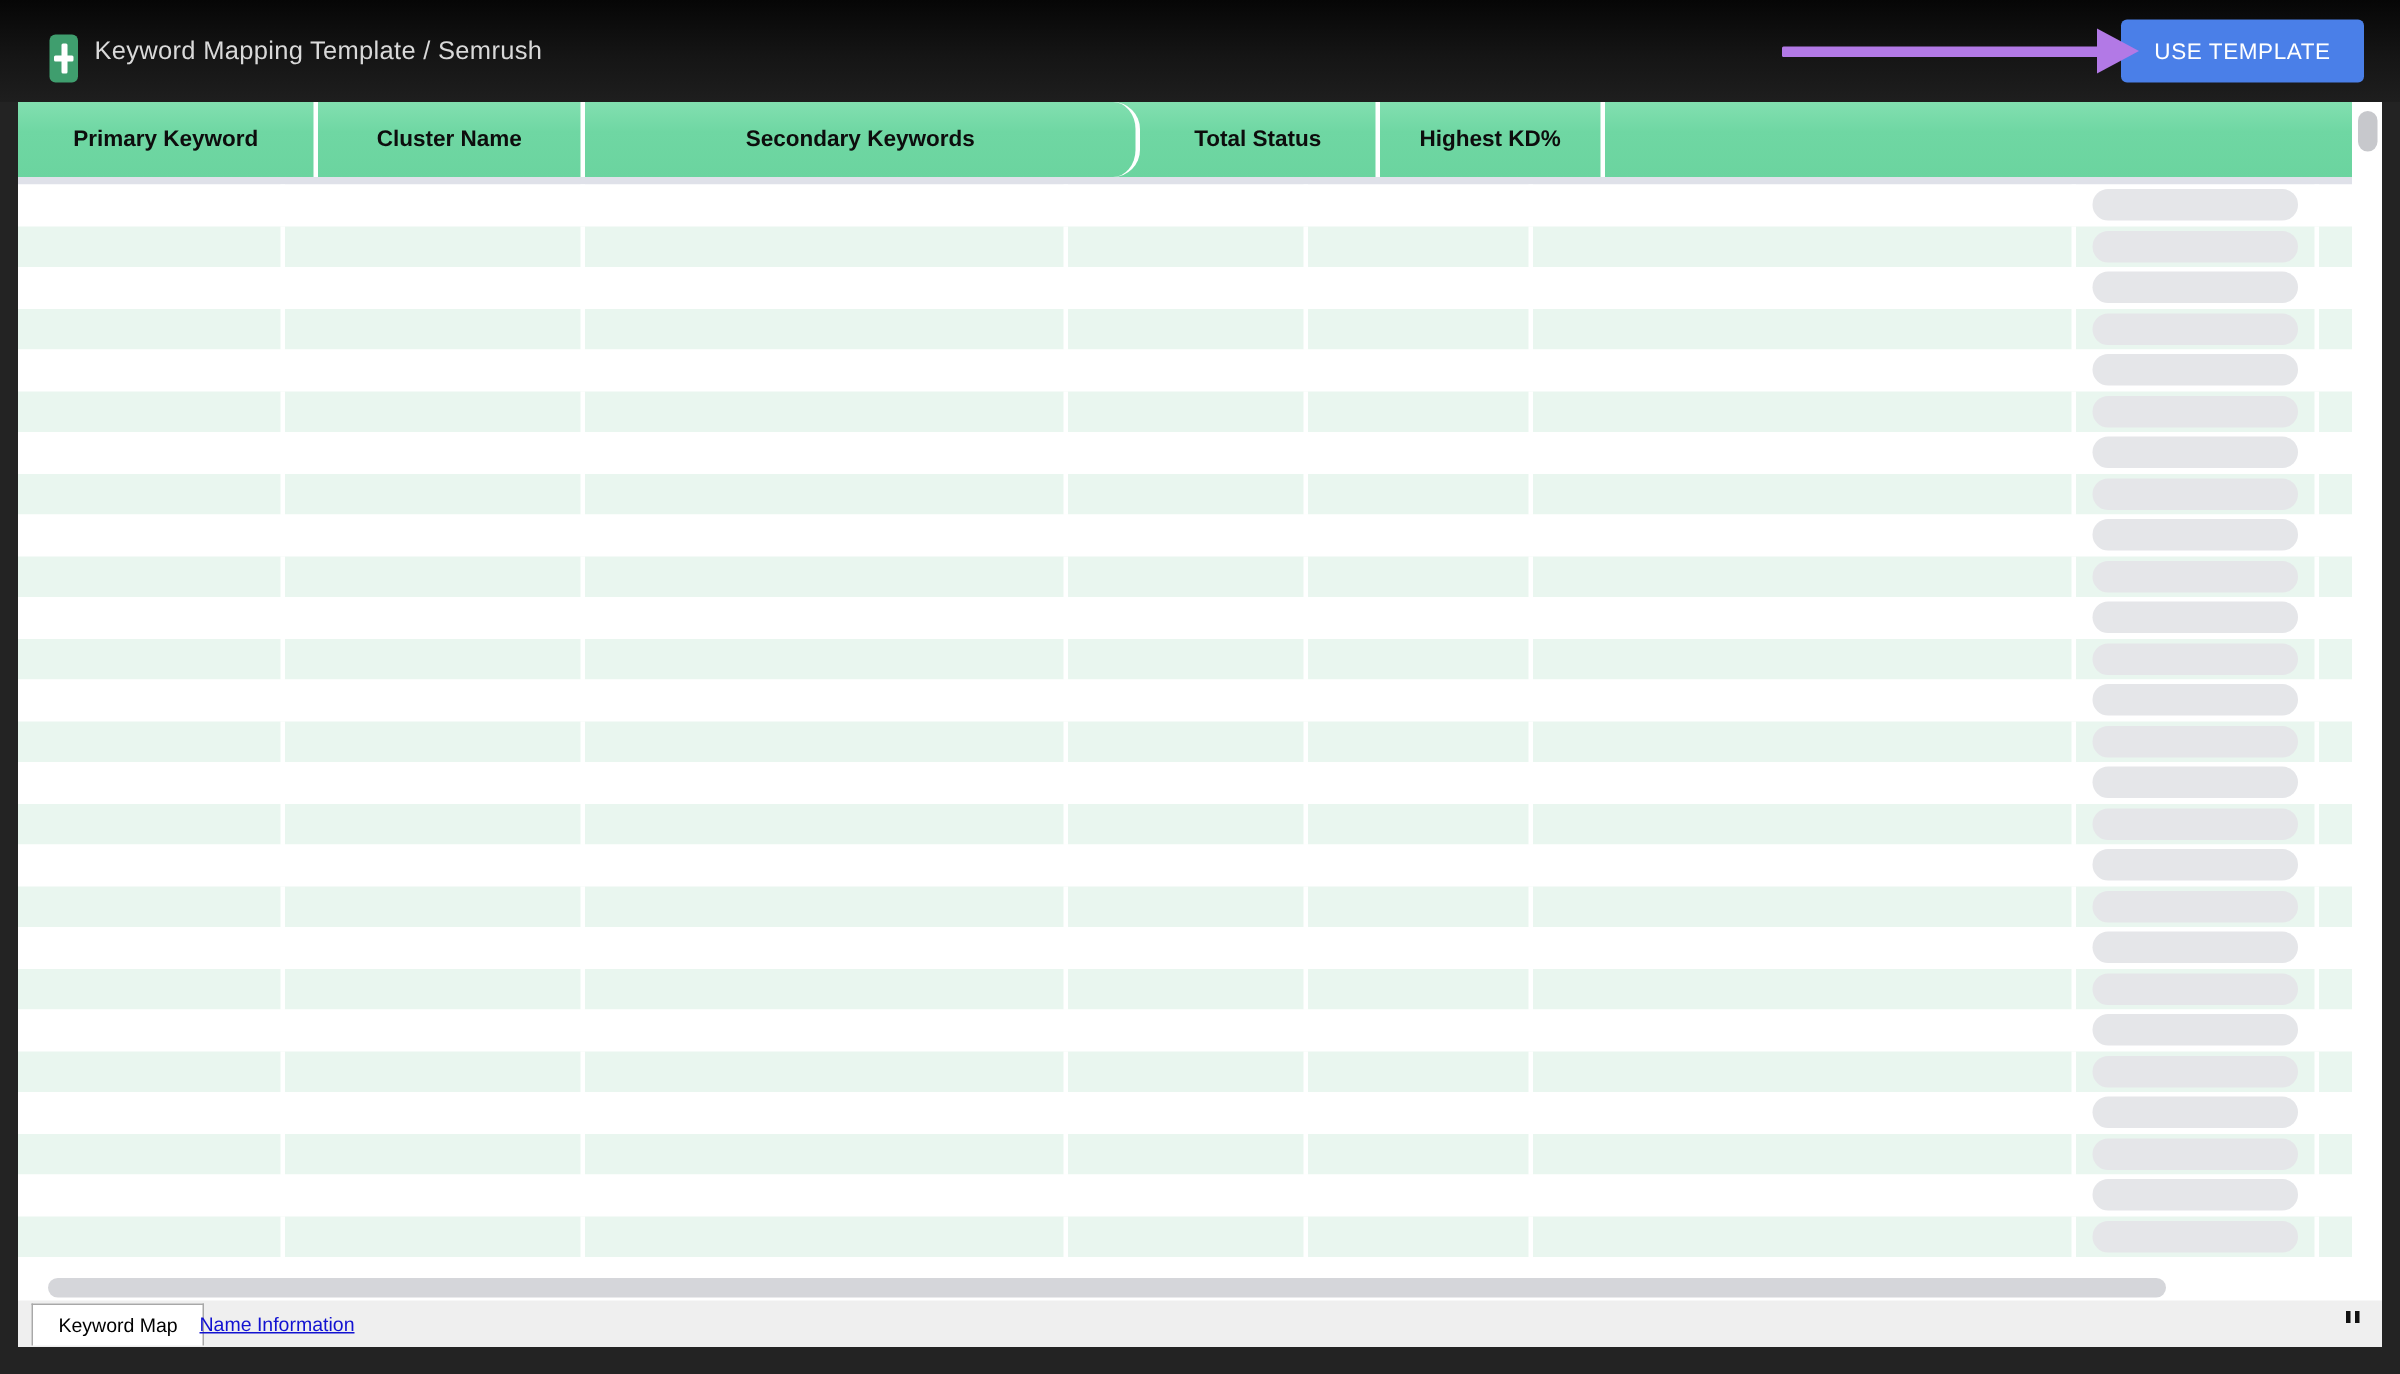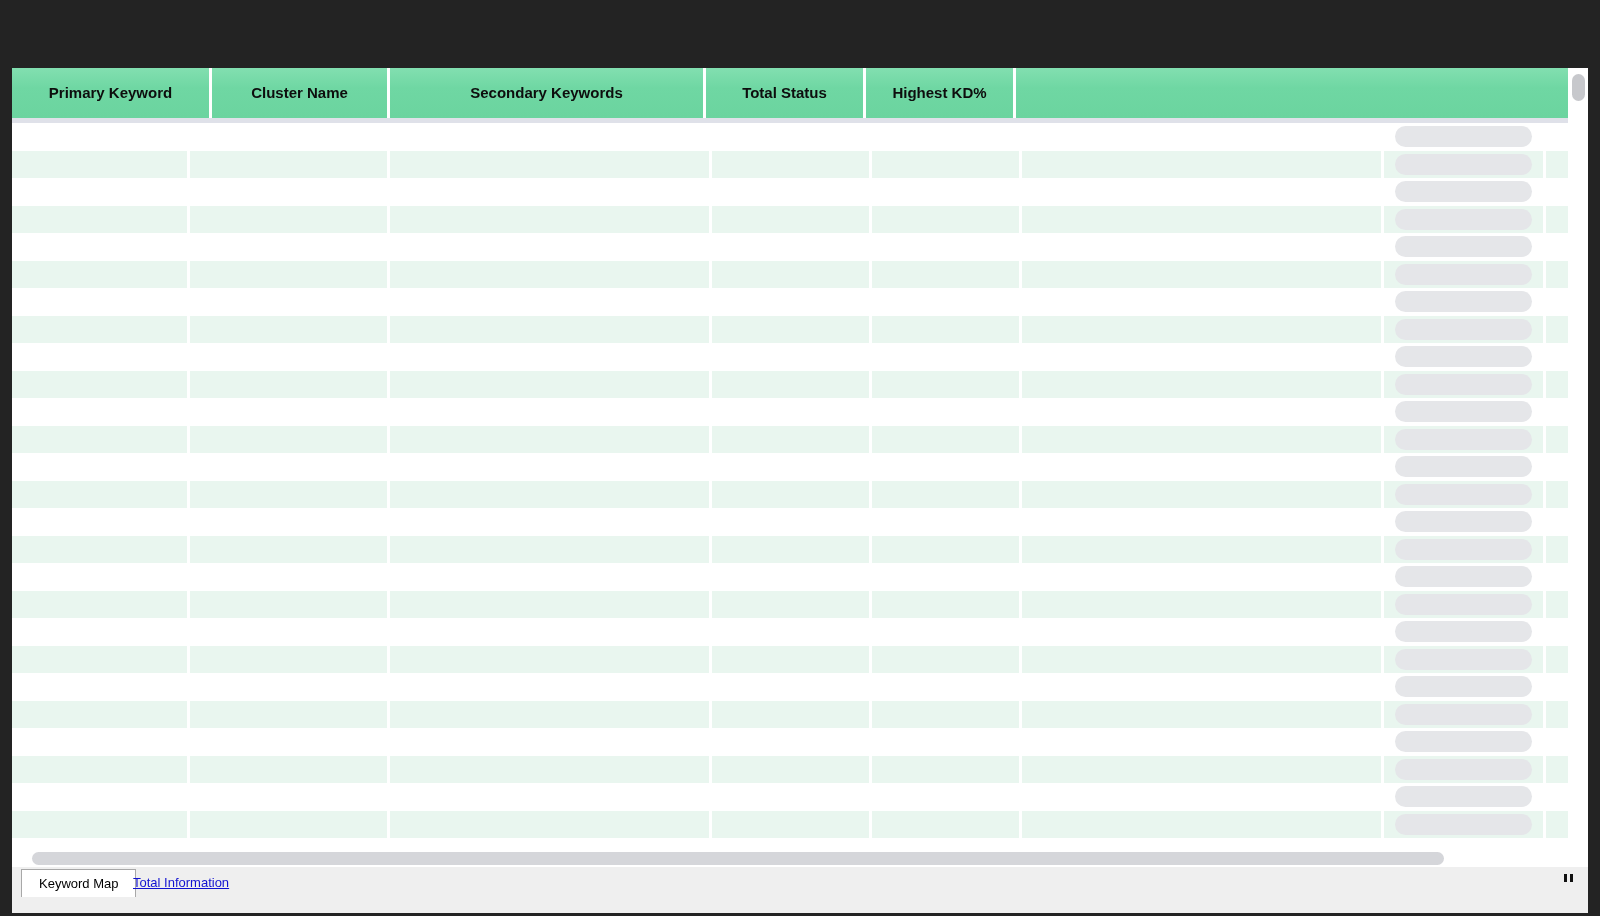"Keyword Mapping Template / Semrush" div.topbar { html: none -> <div> <div> <span></span> <span></span> </div> <div>Keyword Mapping Template / Semrush</div> <div></div> <div></div> <button>USE TEMPLATE</button> </div> }
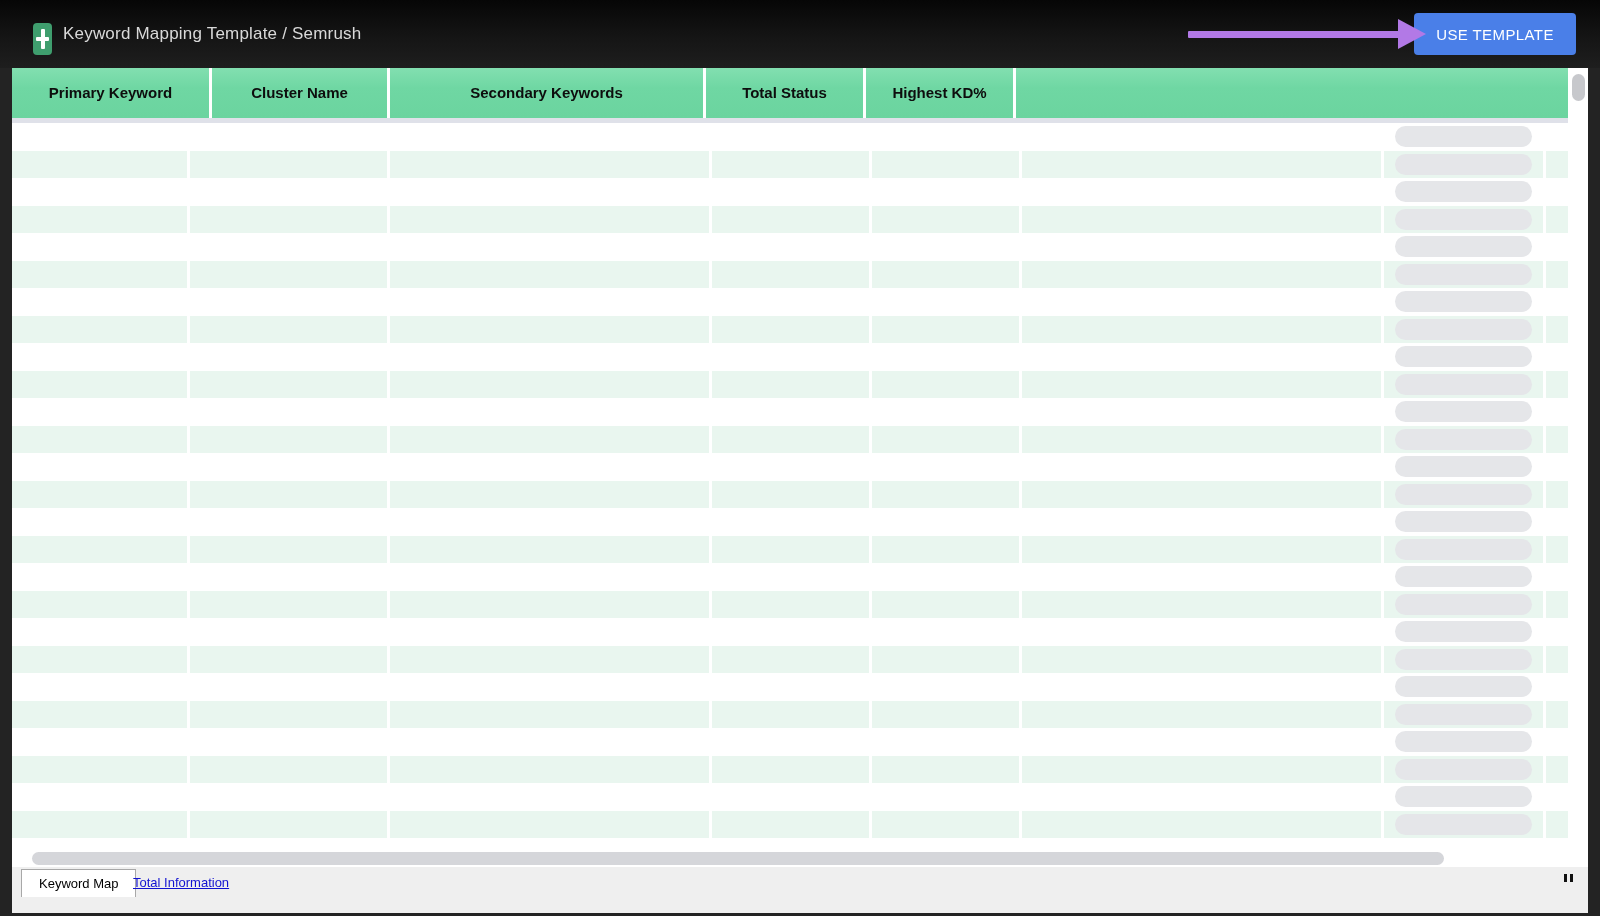"Secondary Keywords" div.header-cell { border-radius: none -> 18px; width: 316px -> 370px }
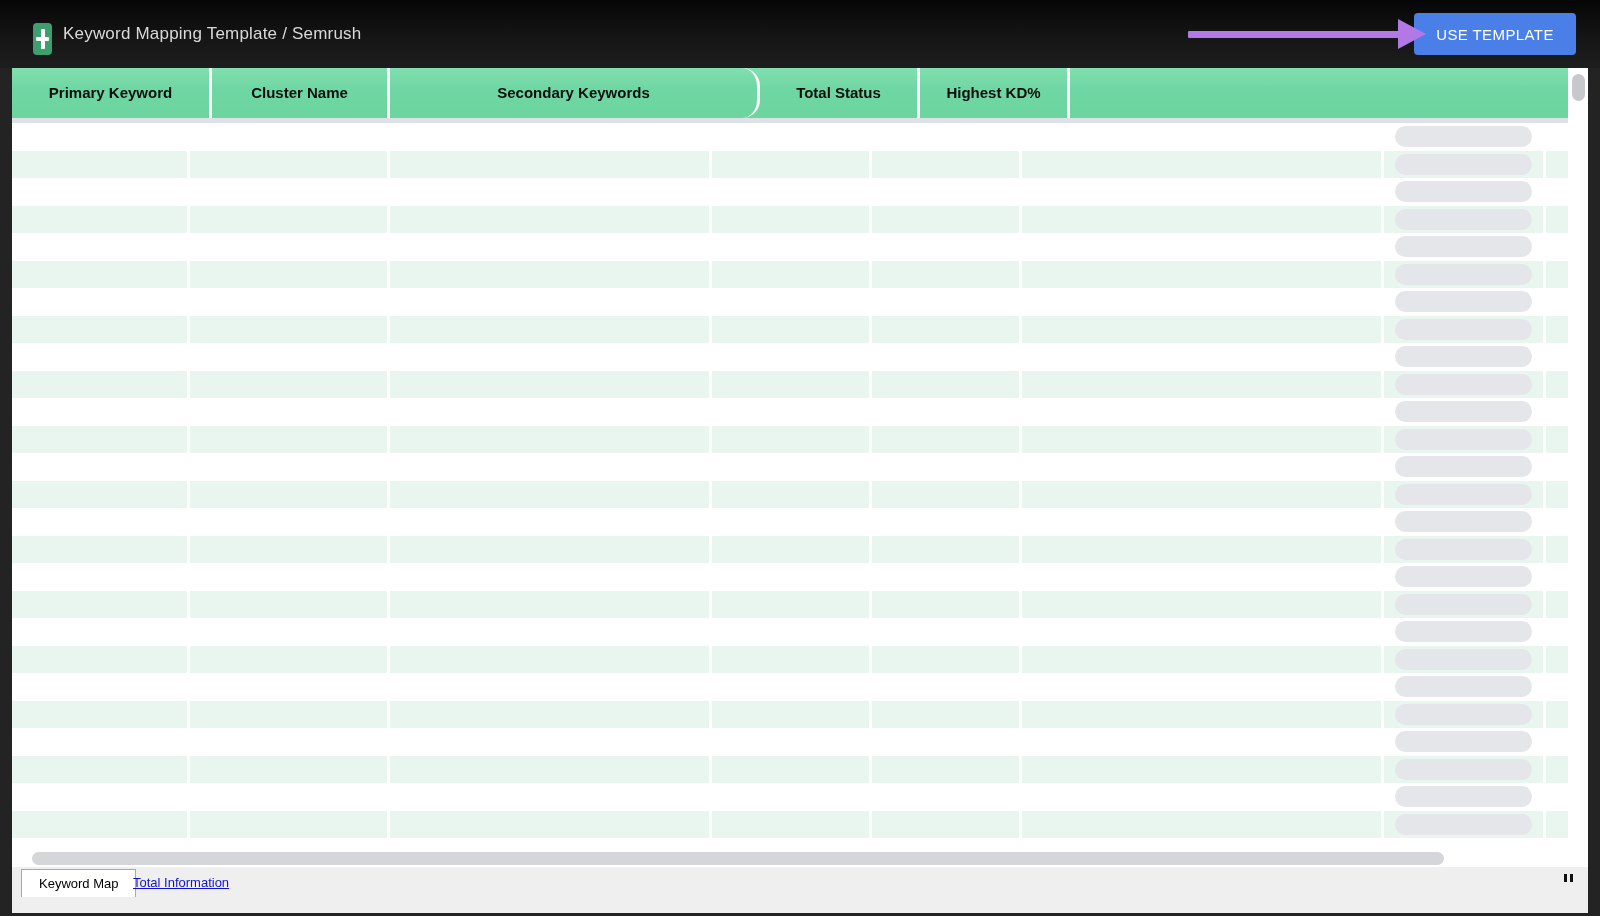"Keyword Map" .tabbar { height: 46px -> 31px }
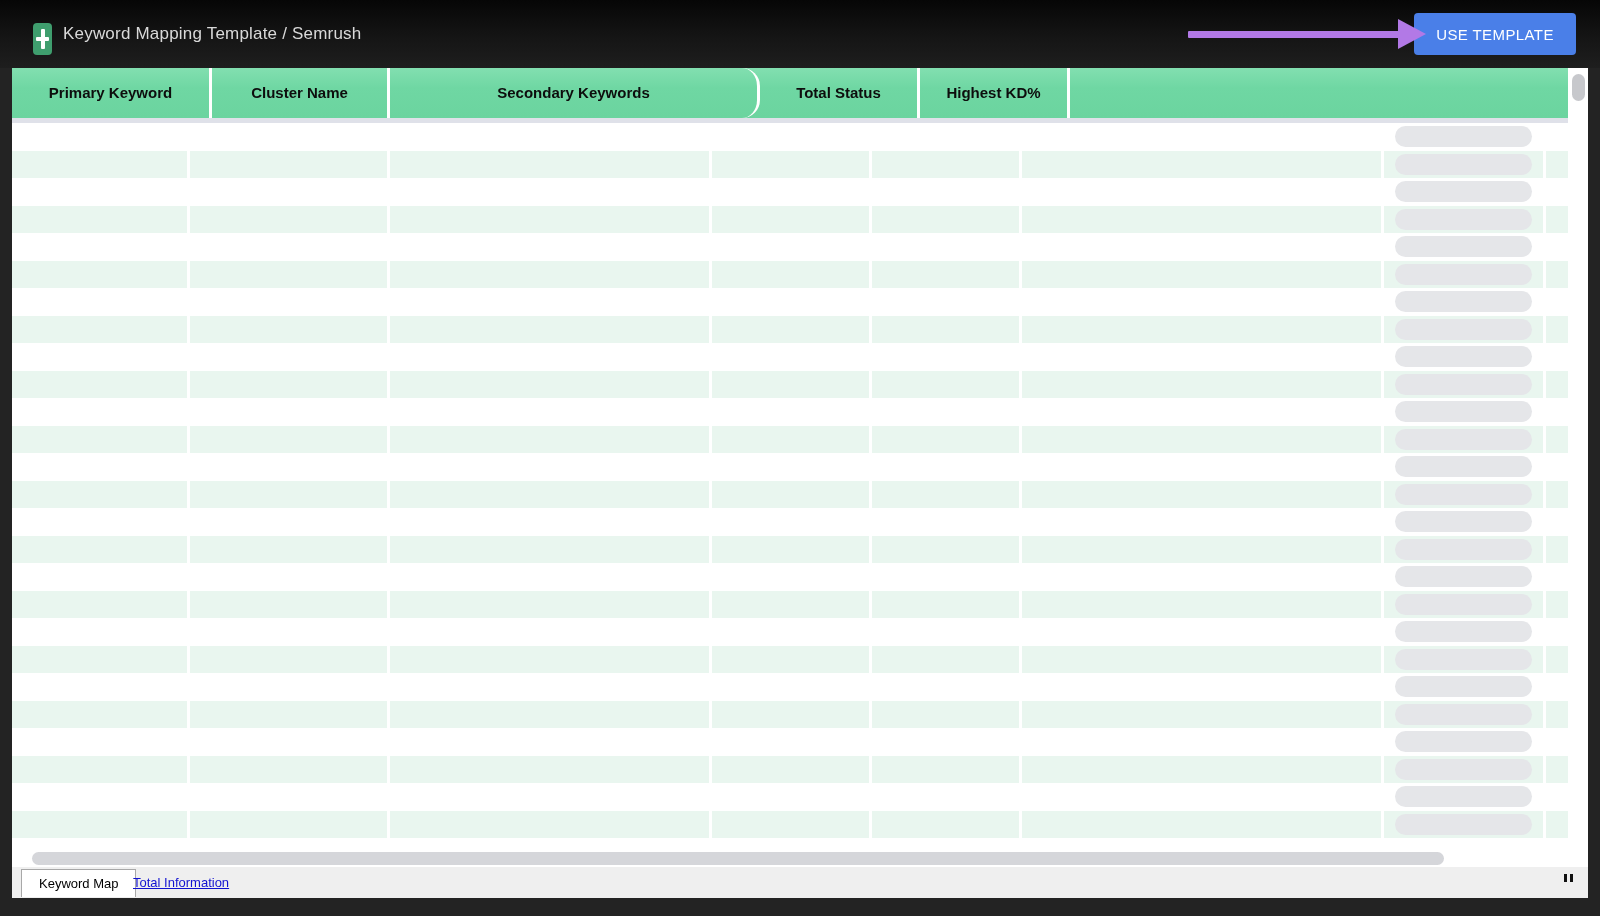"Total Information" a.more-info-link { text: Total -> Name }
